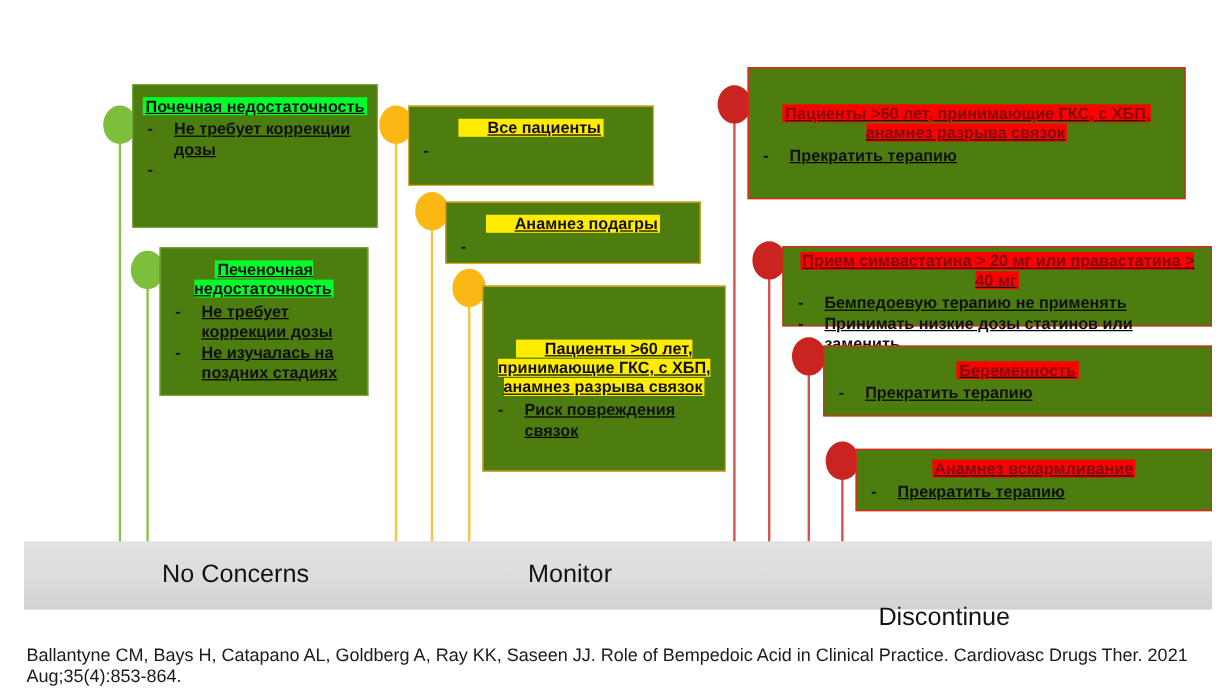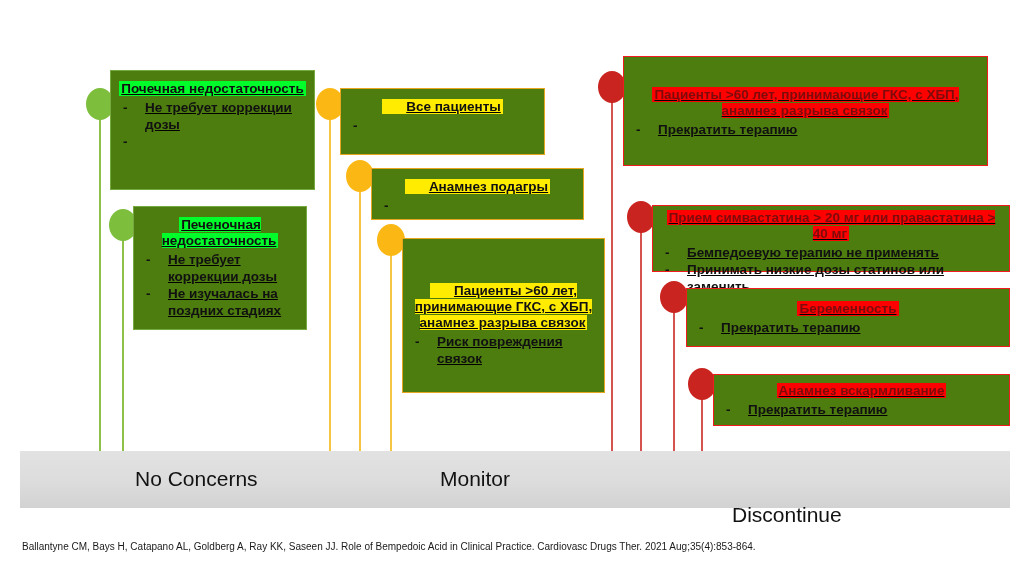"Ballantyne CM, Bays H, Catapano" #citation { font-size: 10px -> 15px }
